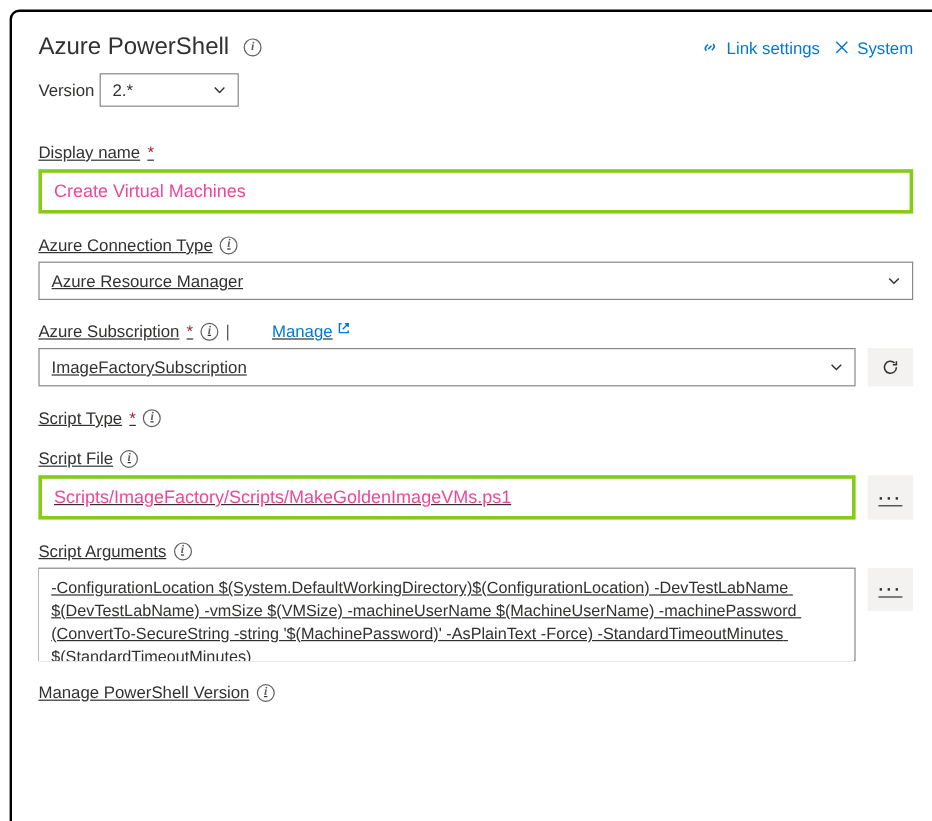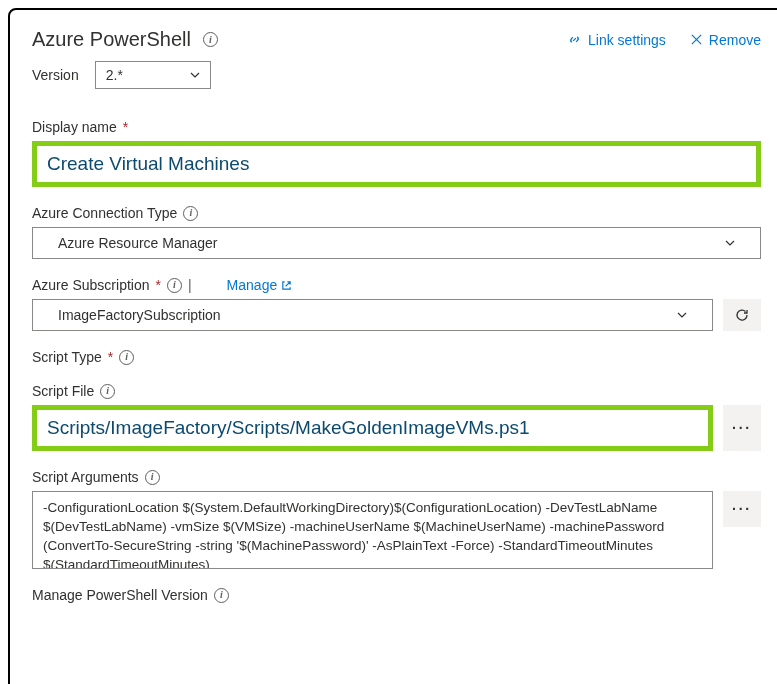"Link settings" .header-actions { gap: 24px -> 12px }
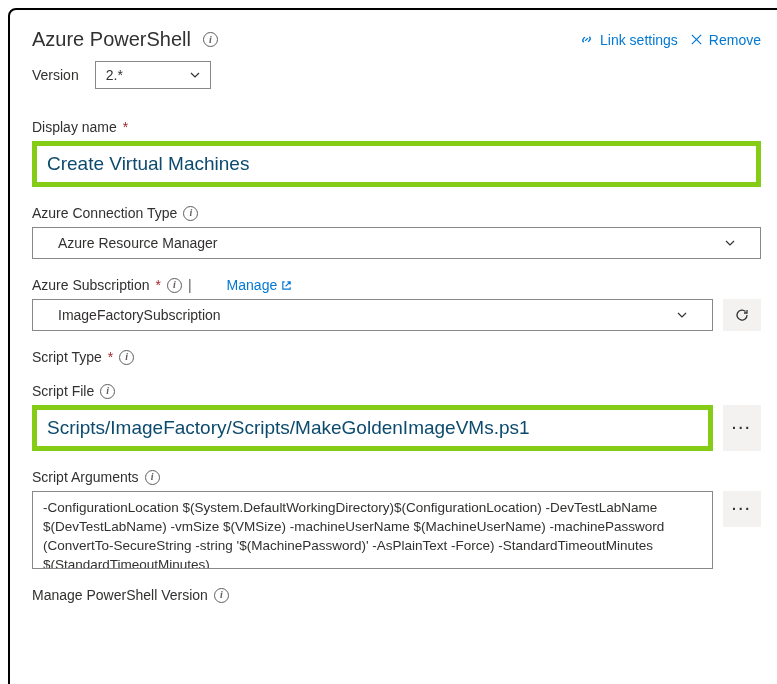"Remove" span { text: Remove -> System }
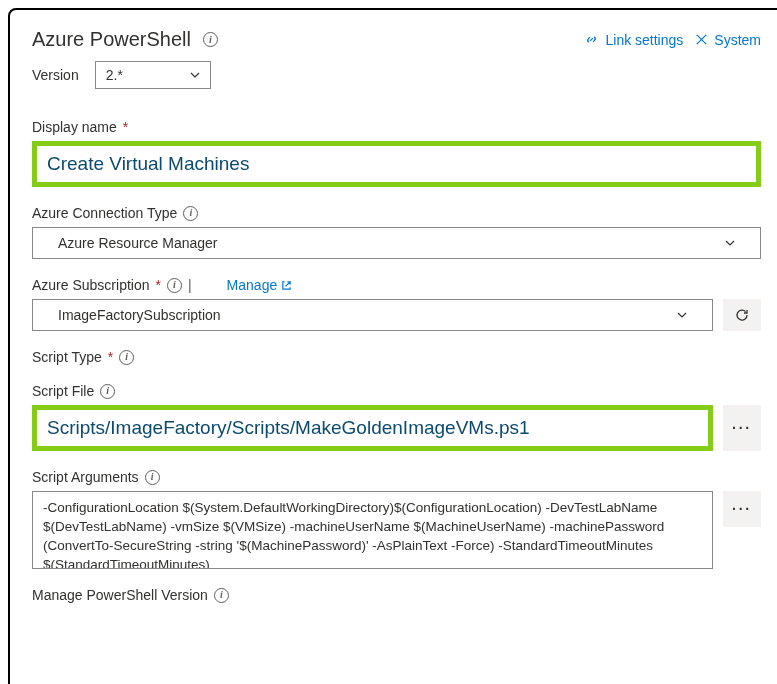"Version" .version-row { gap: 16px -> 4px }
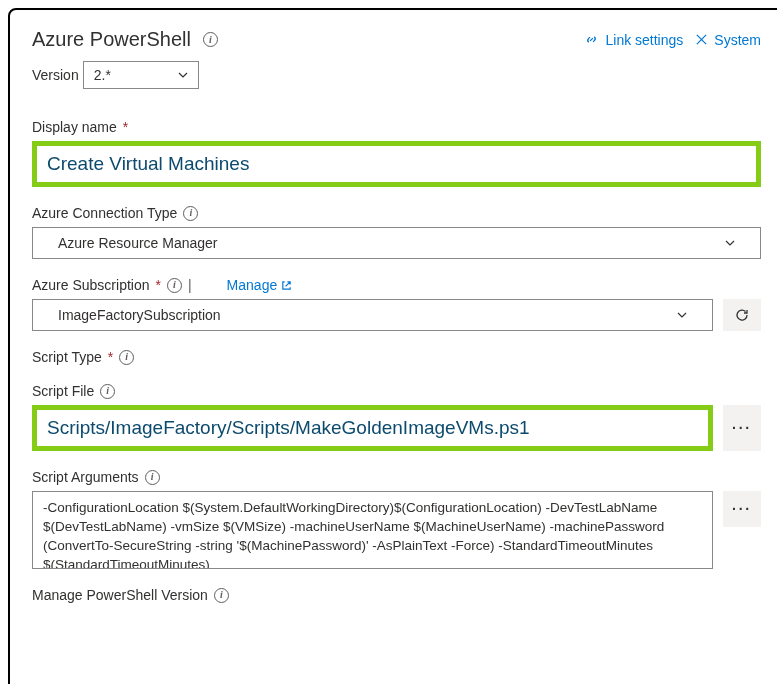"Display name" .field-group { text-decoration: none -> underline }
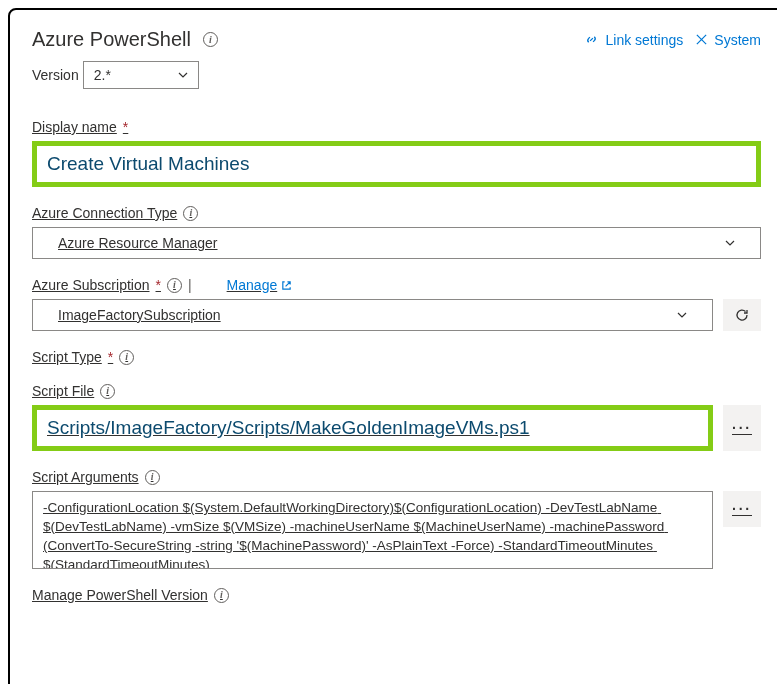"Create Virtual Machines" .text-input { border: 5px solid #84cc16 -> 3px solid #84cc16; color: #0c4a6e -> #ec4899; font-size: 19px -> 15px }
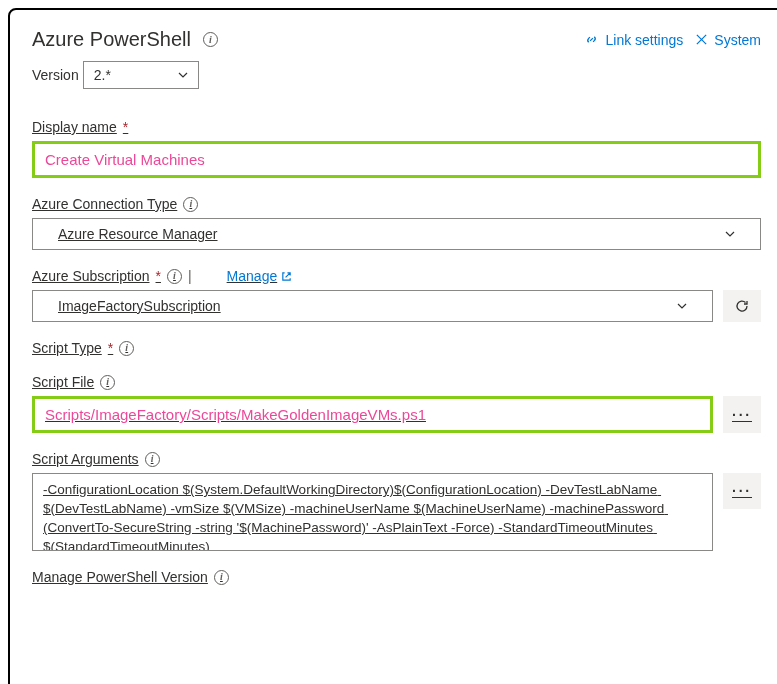"Azure Resource Manager" .select-input { padding: 7px 25px -> 7px 10px }
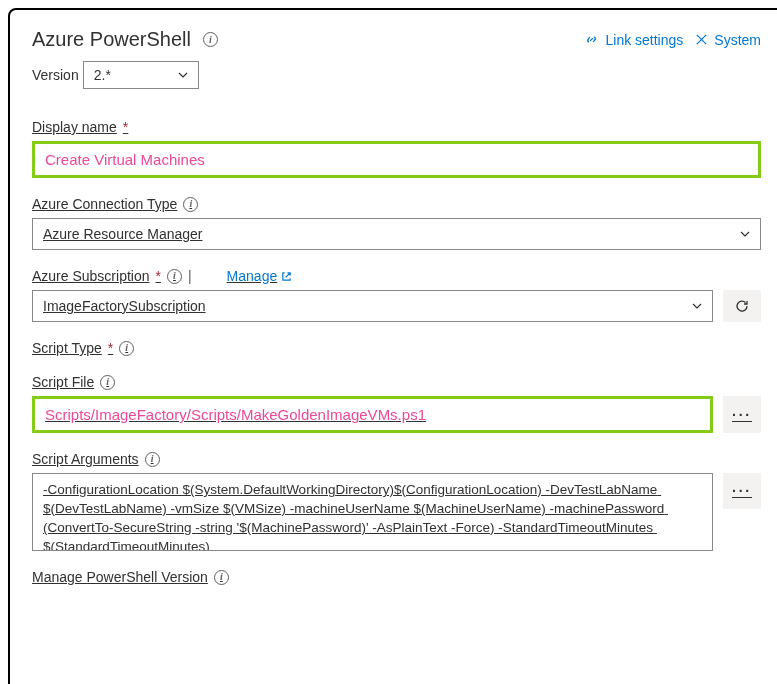"Manage" .manage-link { align-items: center -> flex-start }
